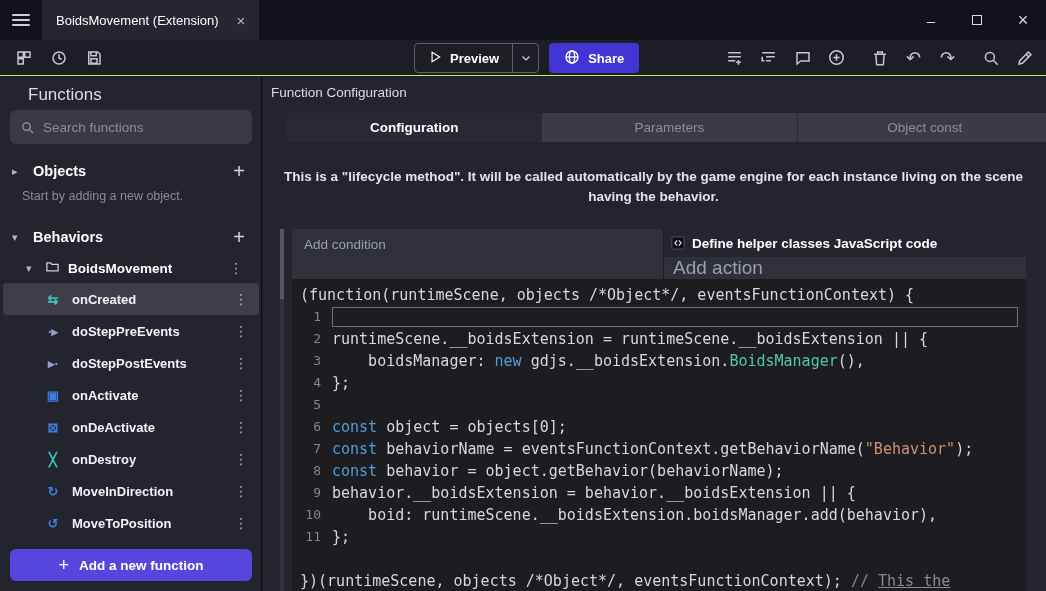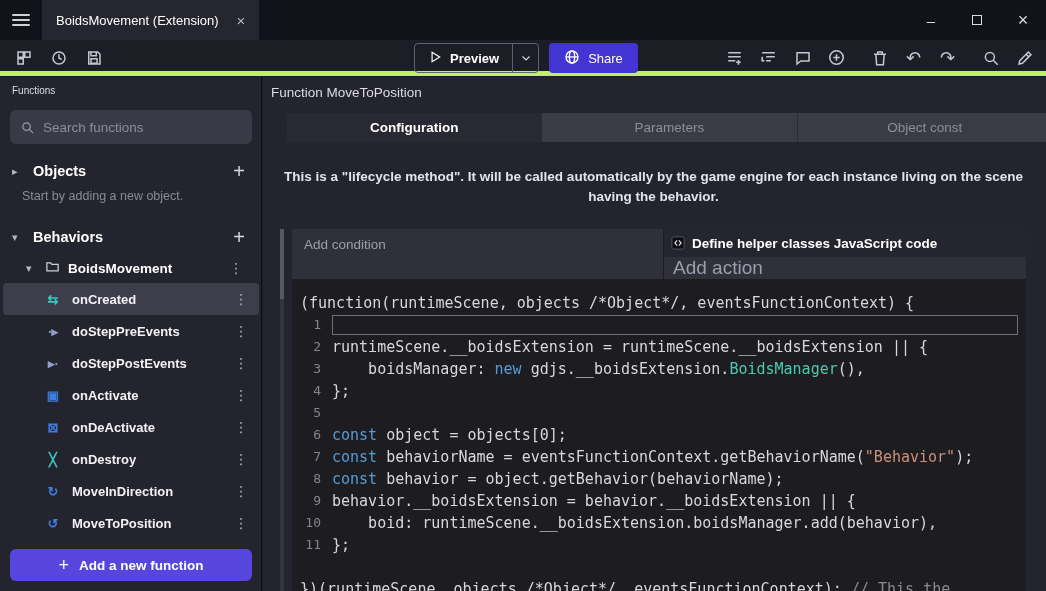"Preview" .toolbar { border-bottom: 5px solid #bef264 -> 1px solid #bef264 }
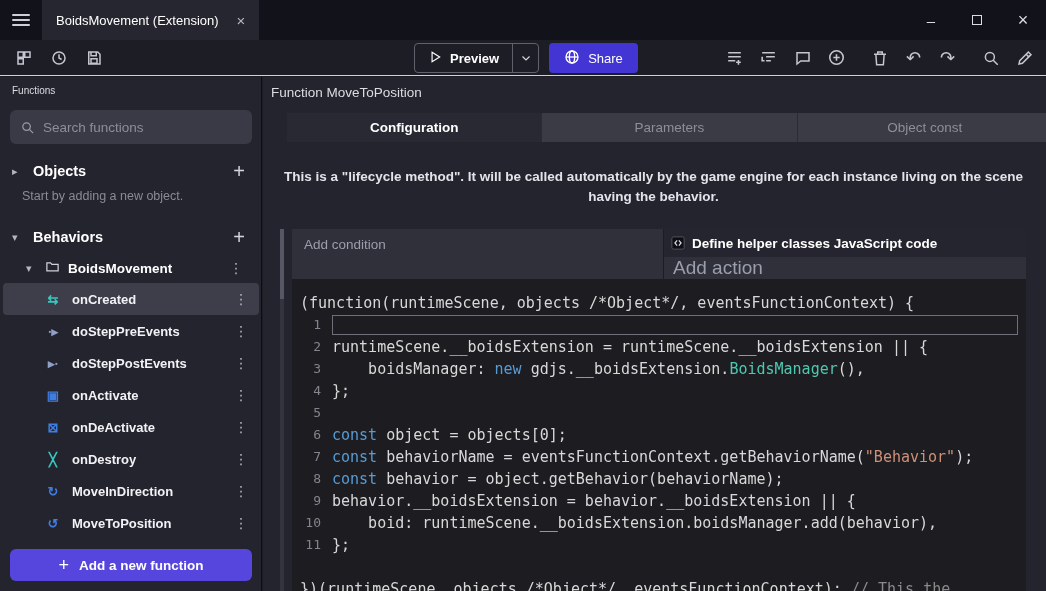"Share" .share-btn { font-weight: normal -> bold }
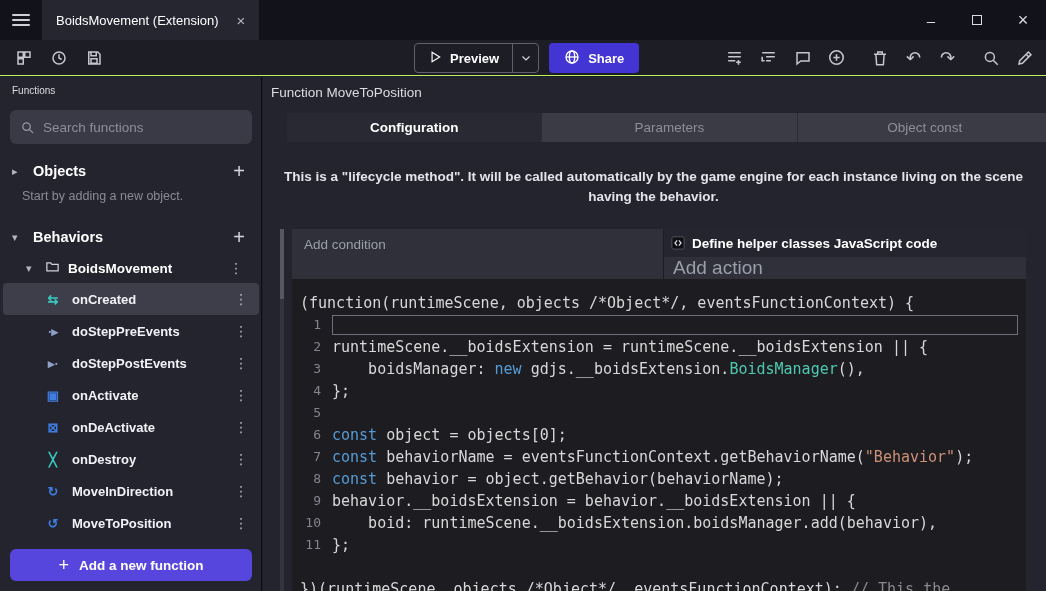"Functions" .sidebar-title { font-size: 10px -> 17px; left: 12px -> 28px }
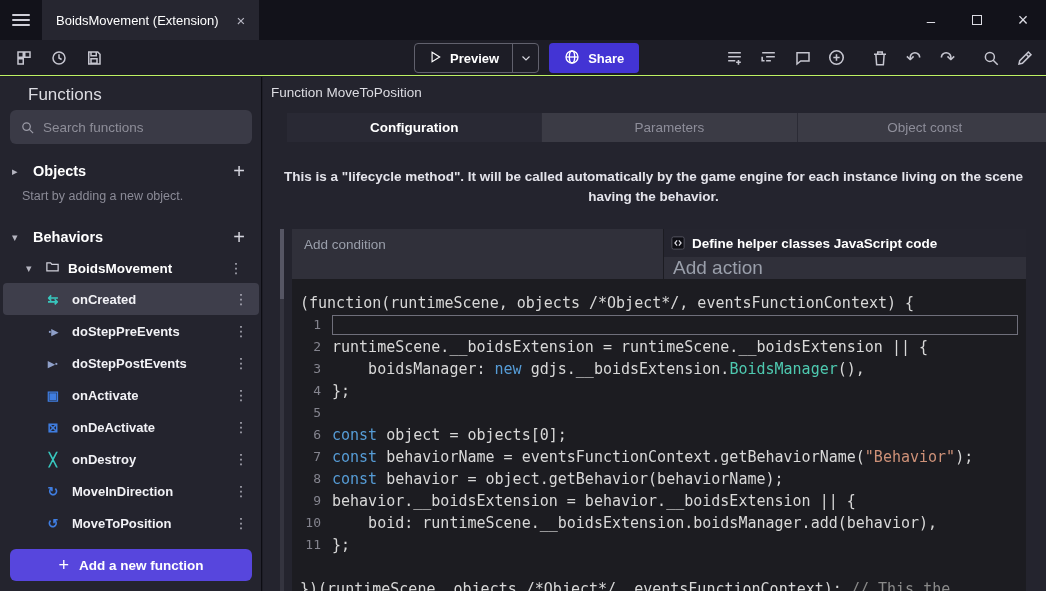"Function MoveToPosition" div.main-title { text: MoveToPosition -> Configuration }
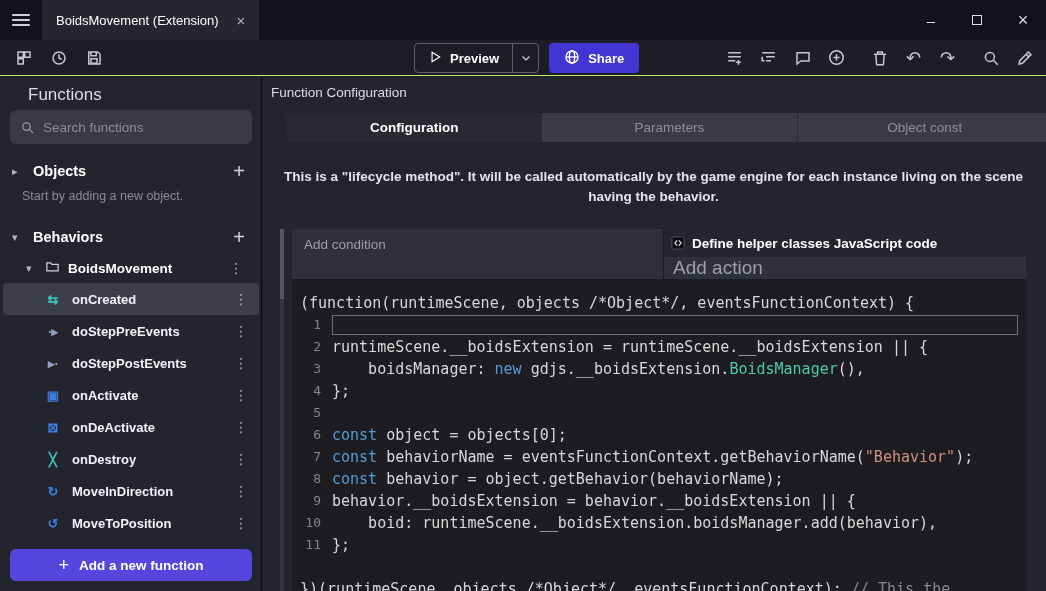"(function(runtimeScene, objects" .code { padding-top: 13px -> 5px }
